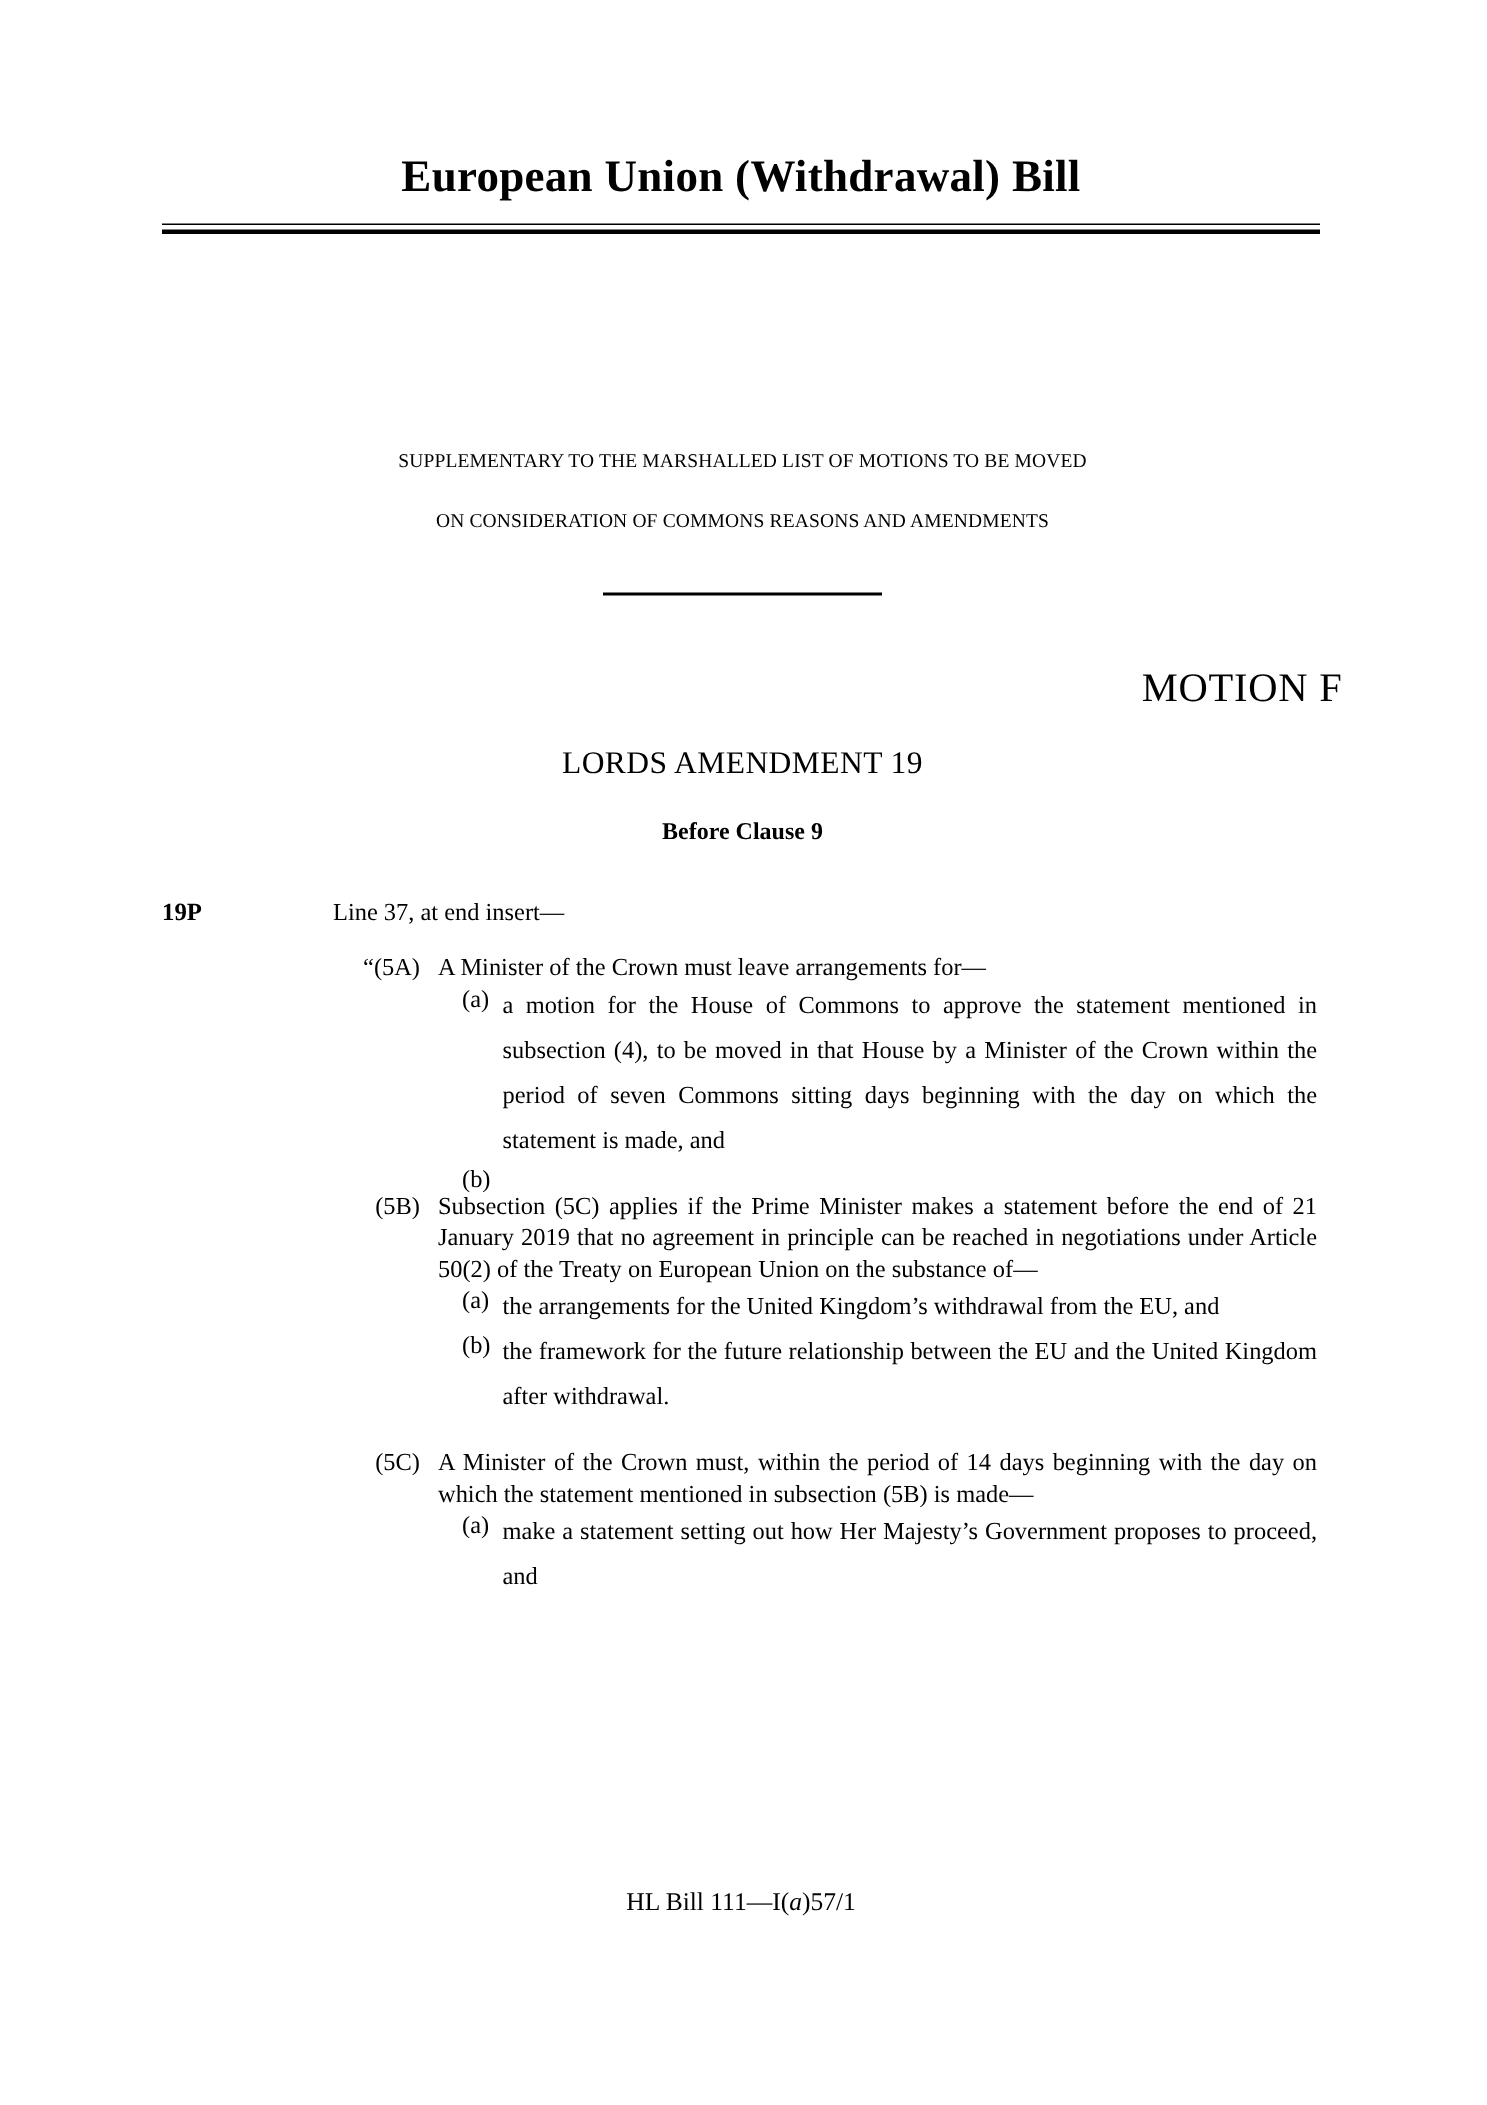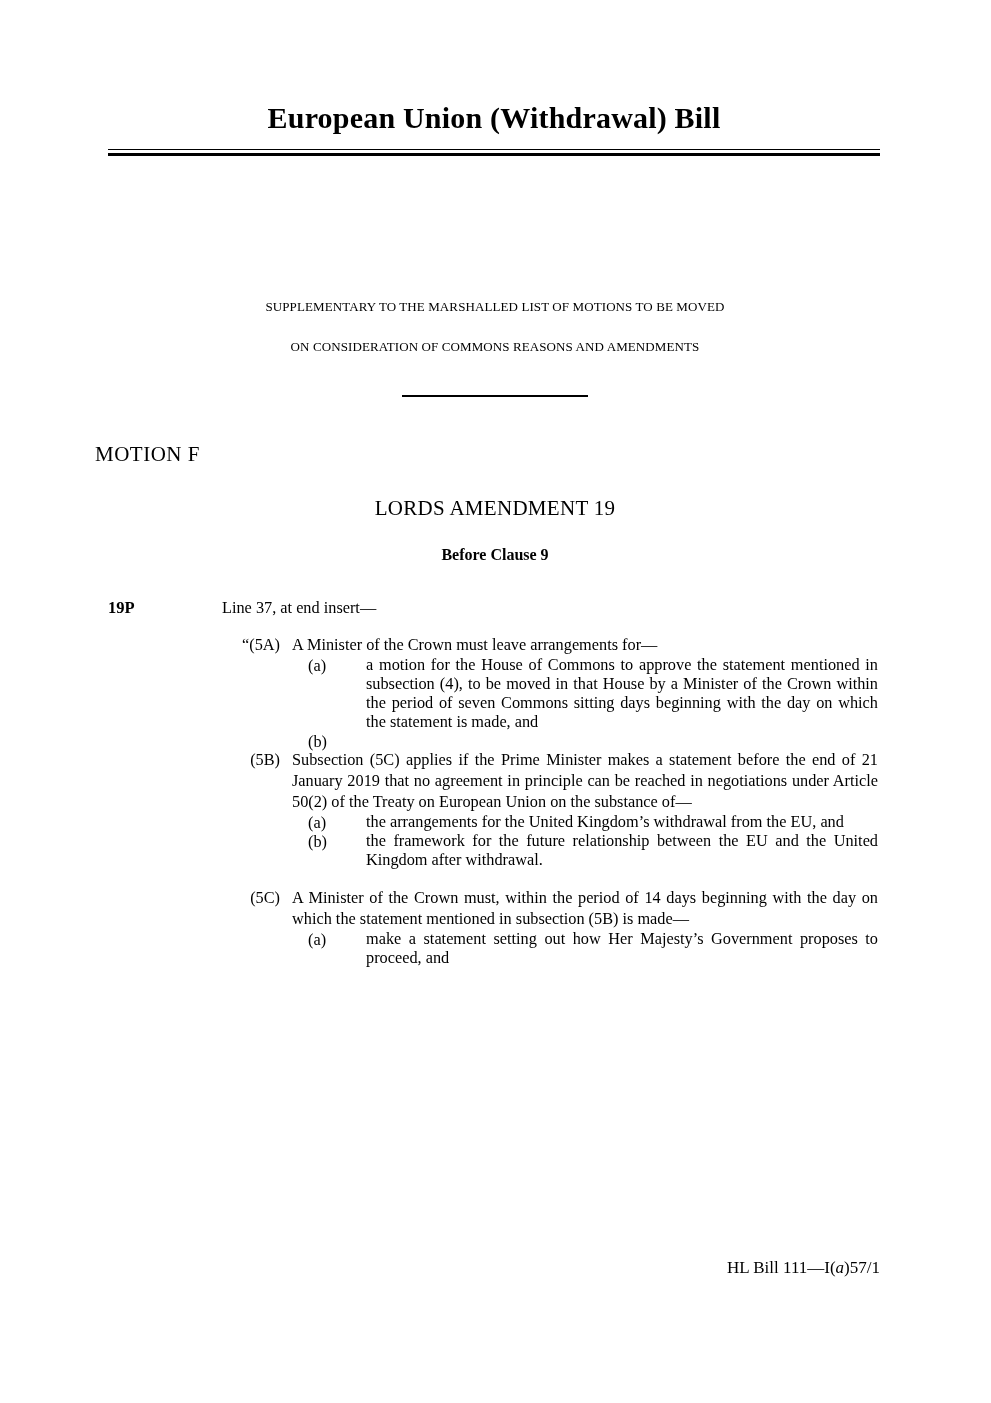"MOTION F" .motion-title { font-size: 21px -> 27px; text-align: left -> right }
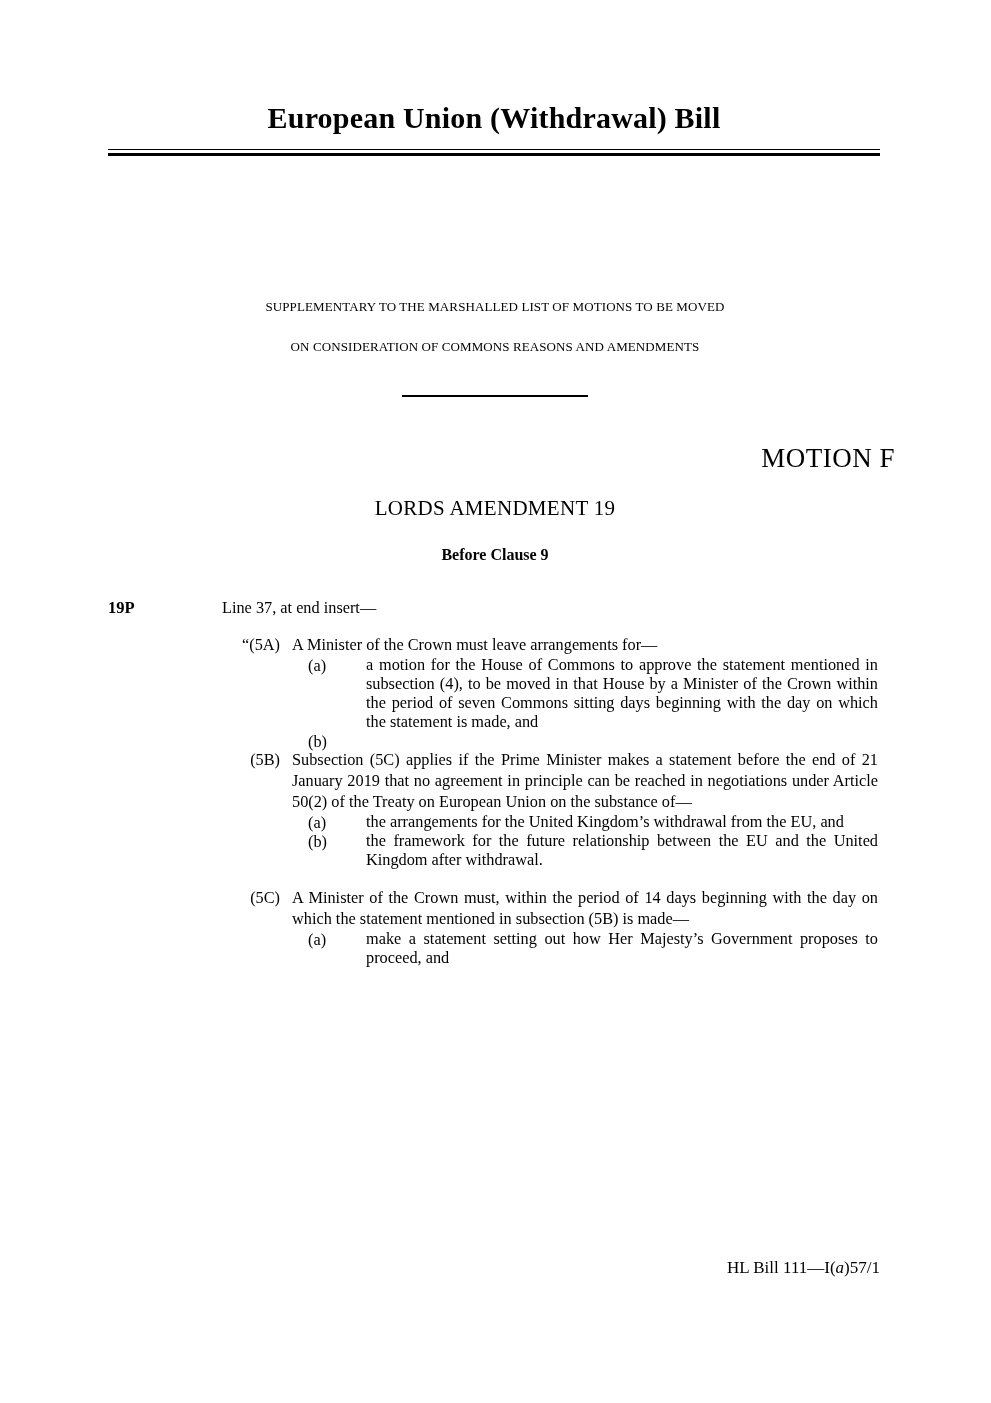"a motion for the House" .para-body { line-height: 19px -> 30px; margin-left: 74px -> 43px }
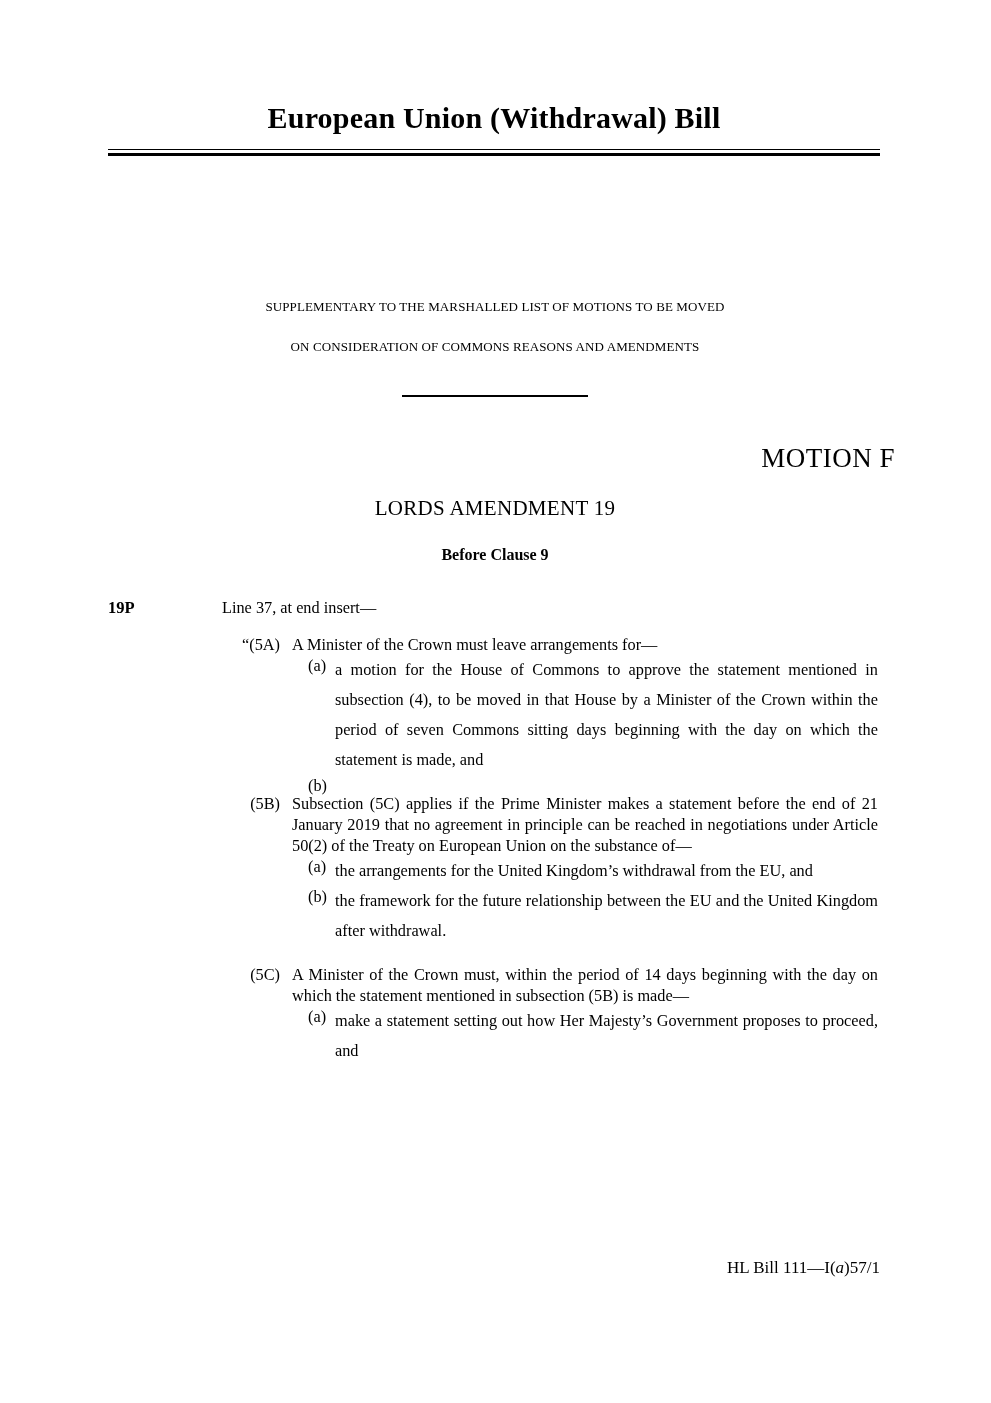"HL Bill 111—I(a)" .footer { justify-content: flex-end -> center }
